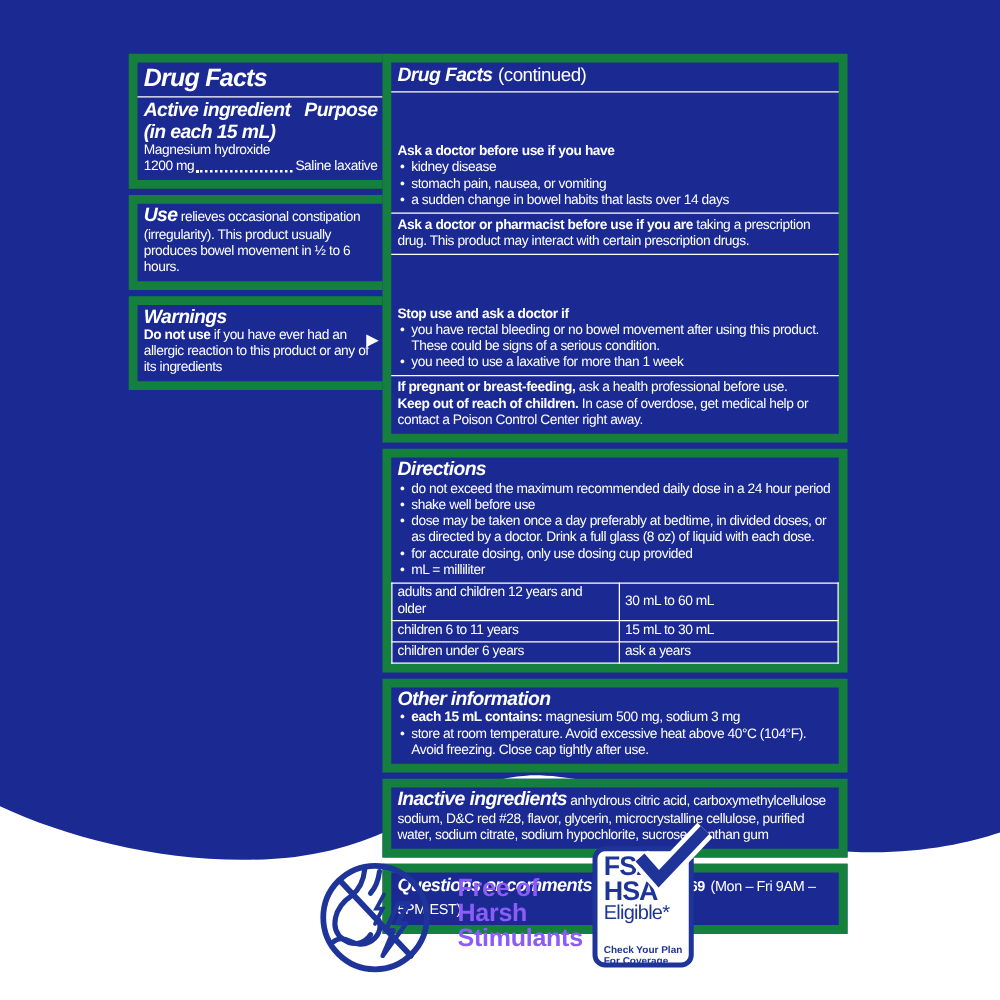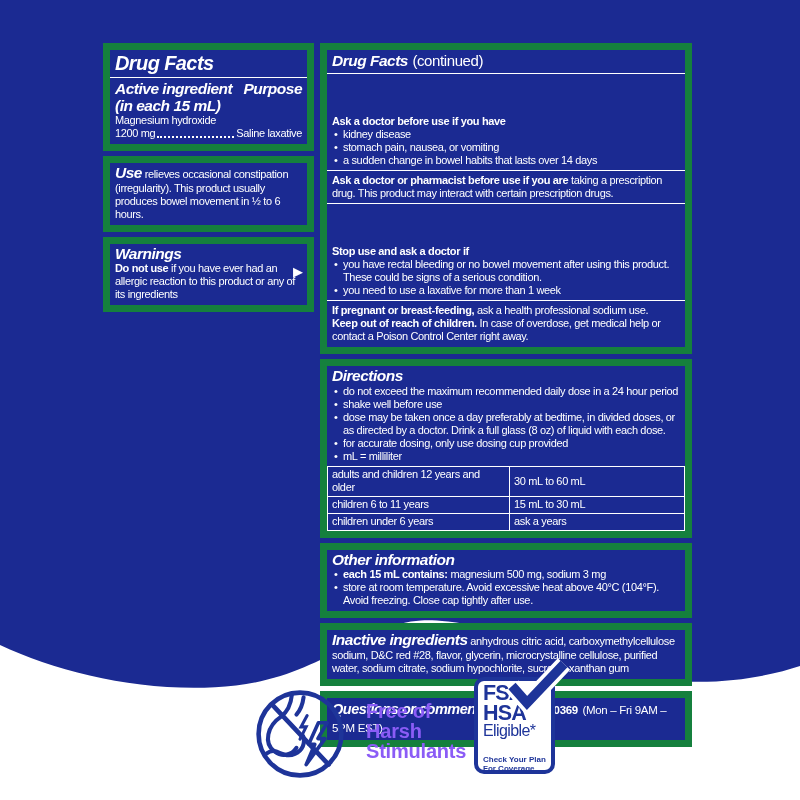"Drug Facts (continued)" .col-right { left: 320px -> 306px }
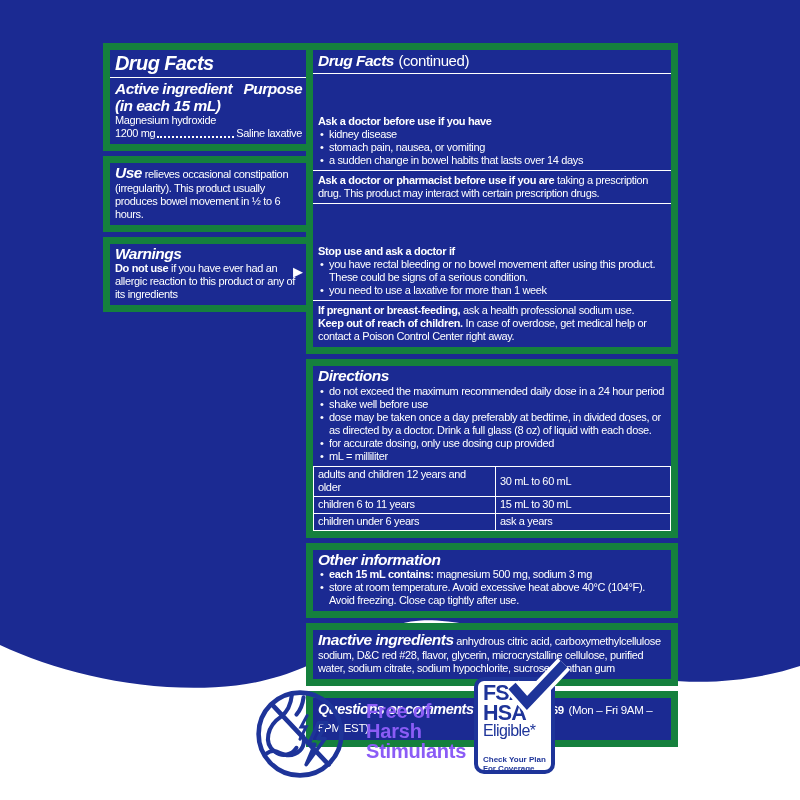"ask a health professional sodium" span { text: sodium -> before }
